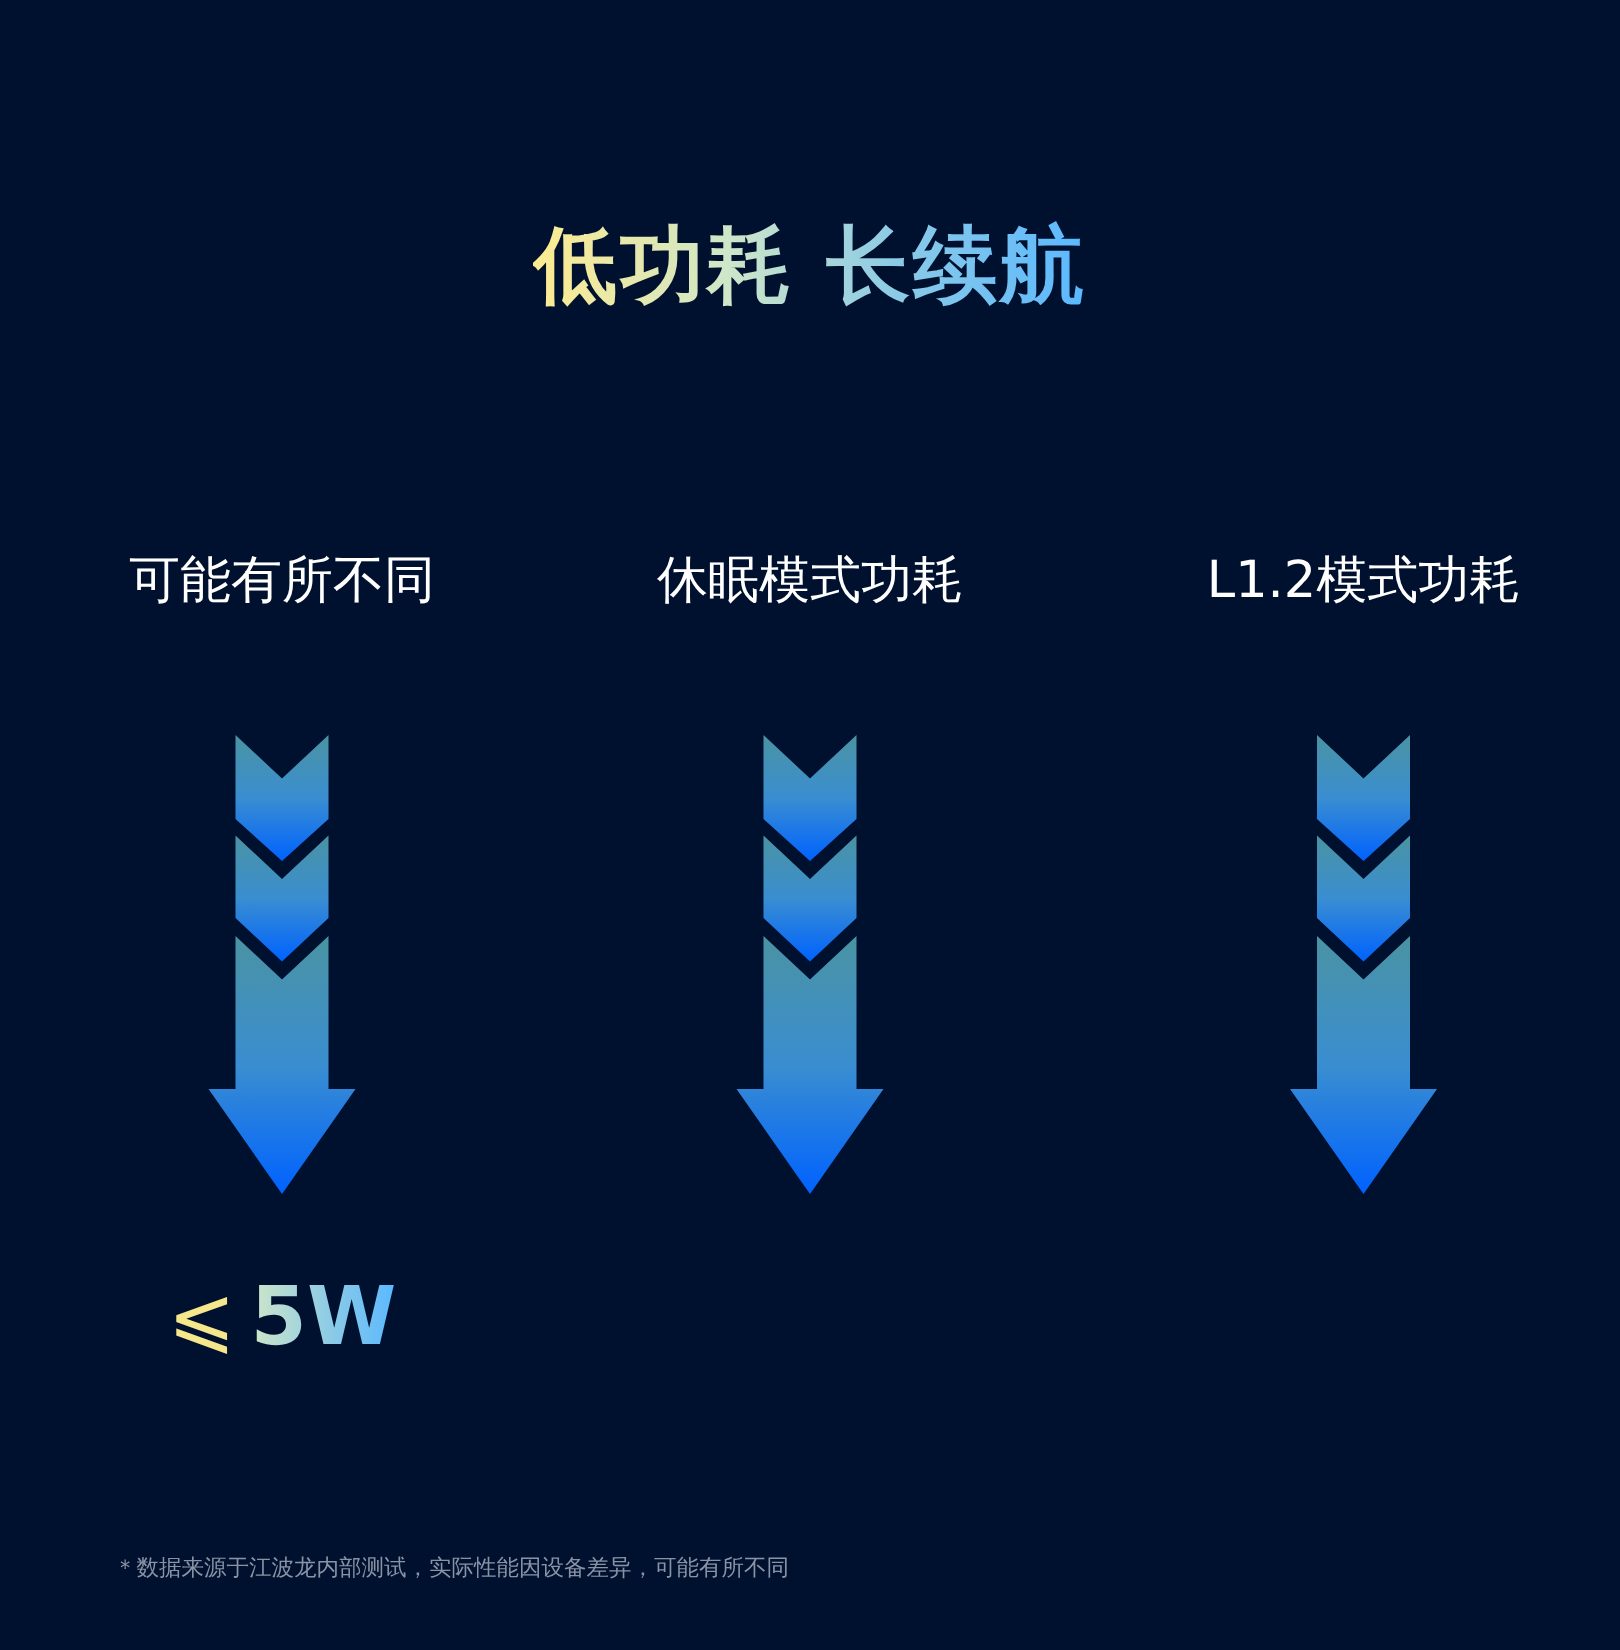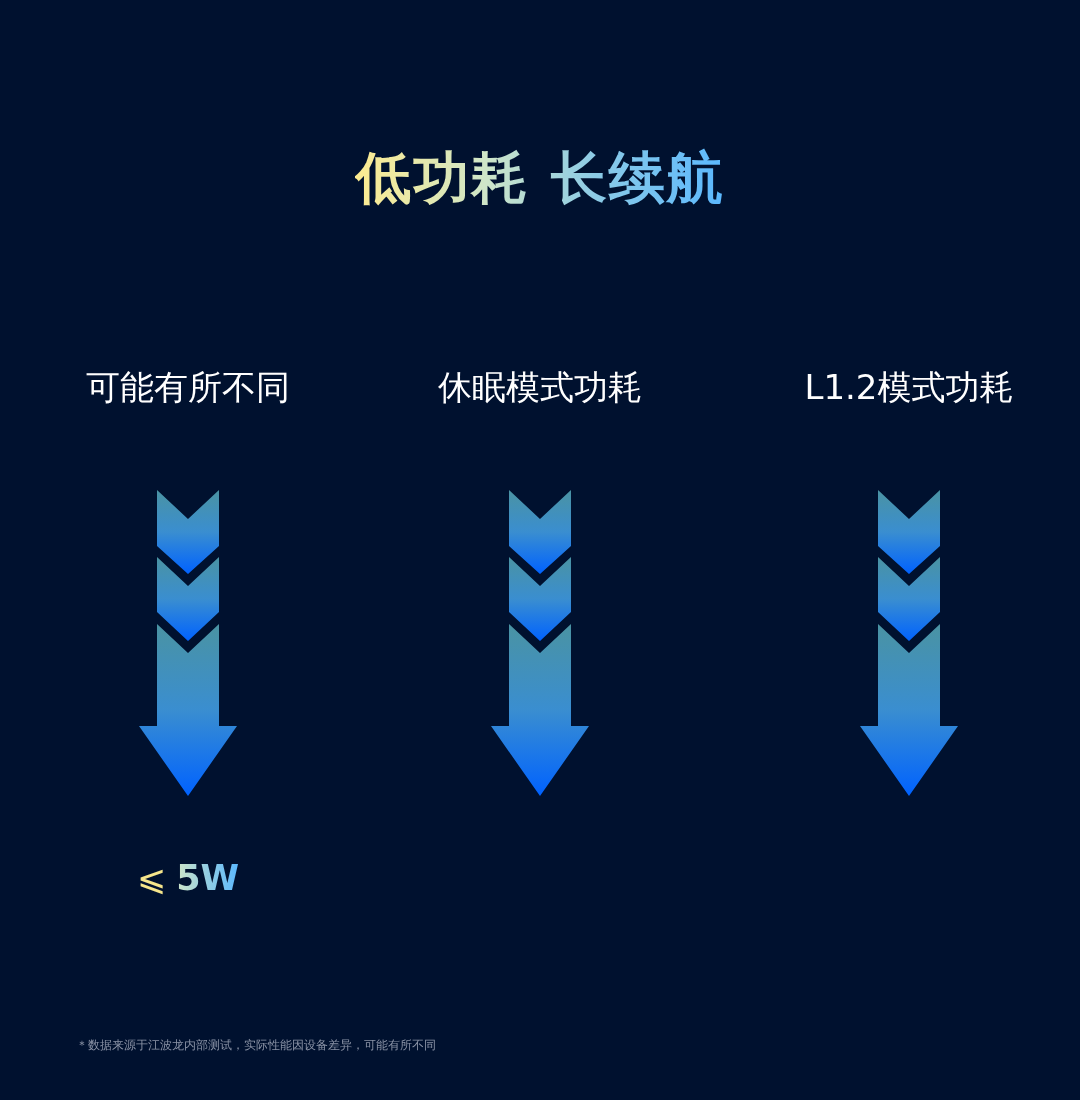"⩽ 5W" .value { font-size: 35px -> 54px }
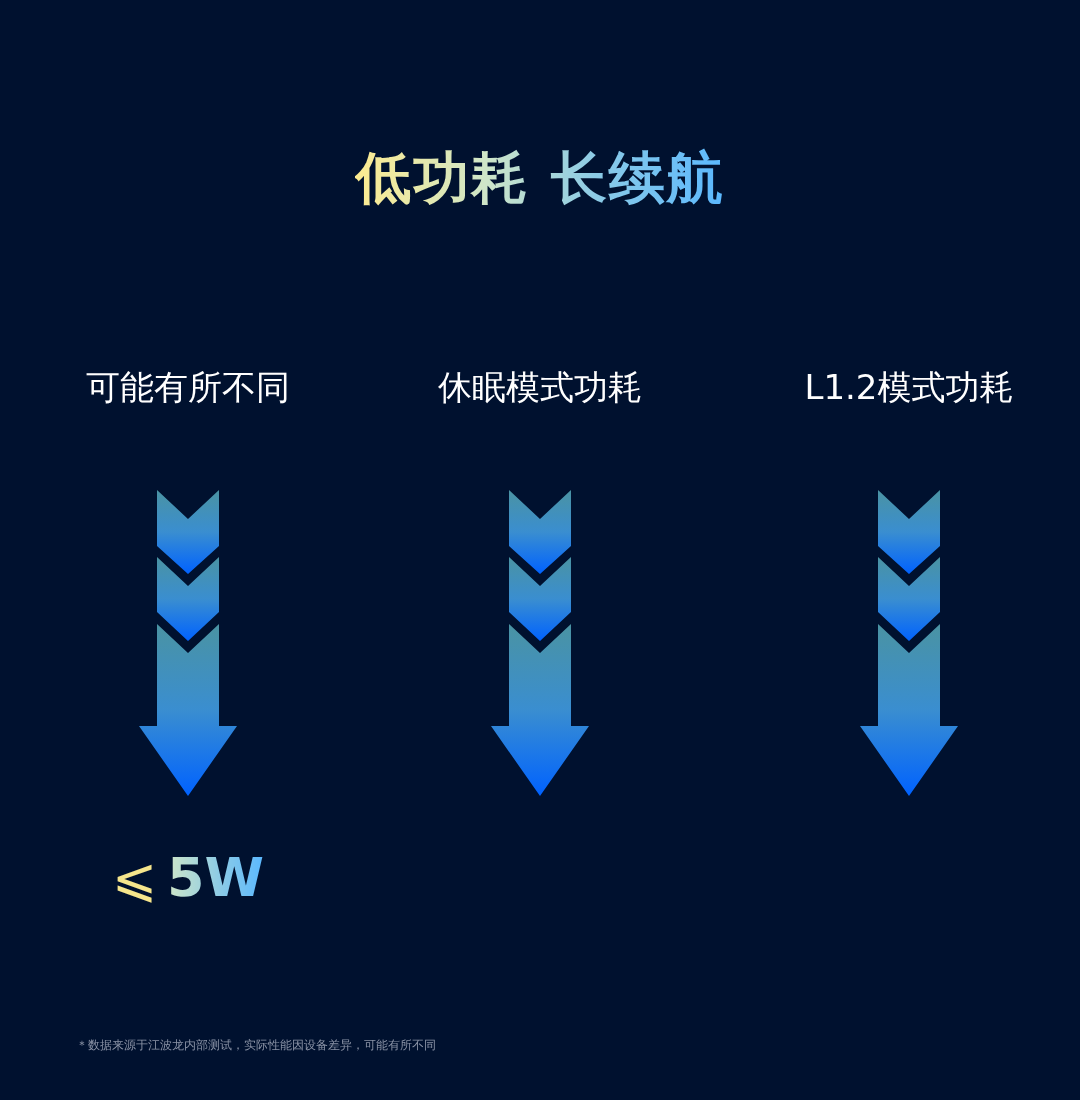"＊数据来源于江波龙内部测试，实际性能因设备差异，可能有所不同" .footnote { font-size: 12px -> 15px }
